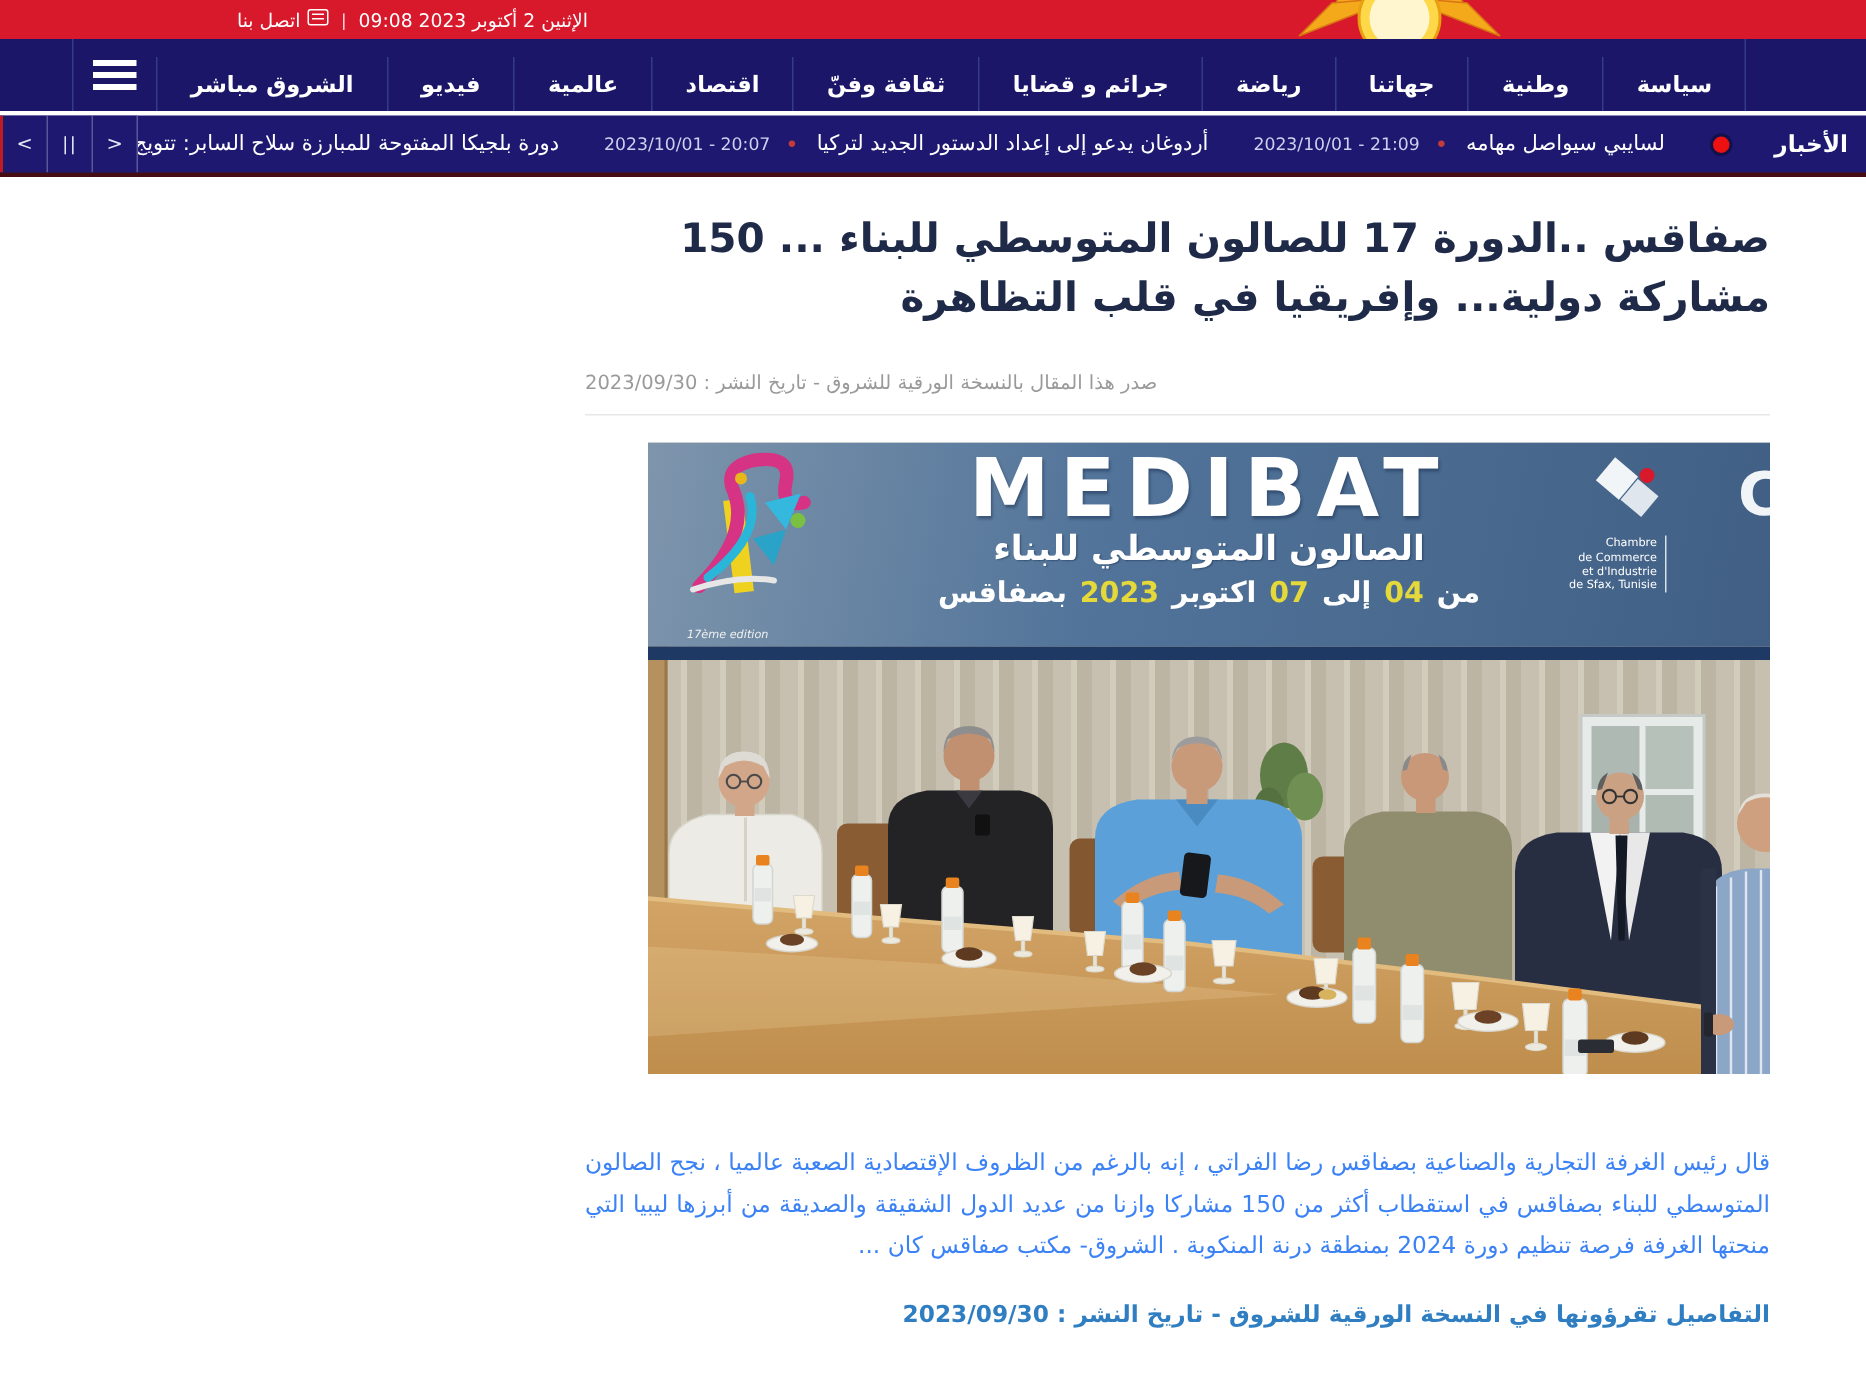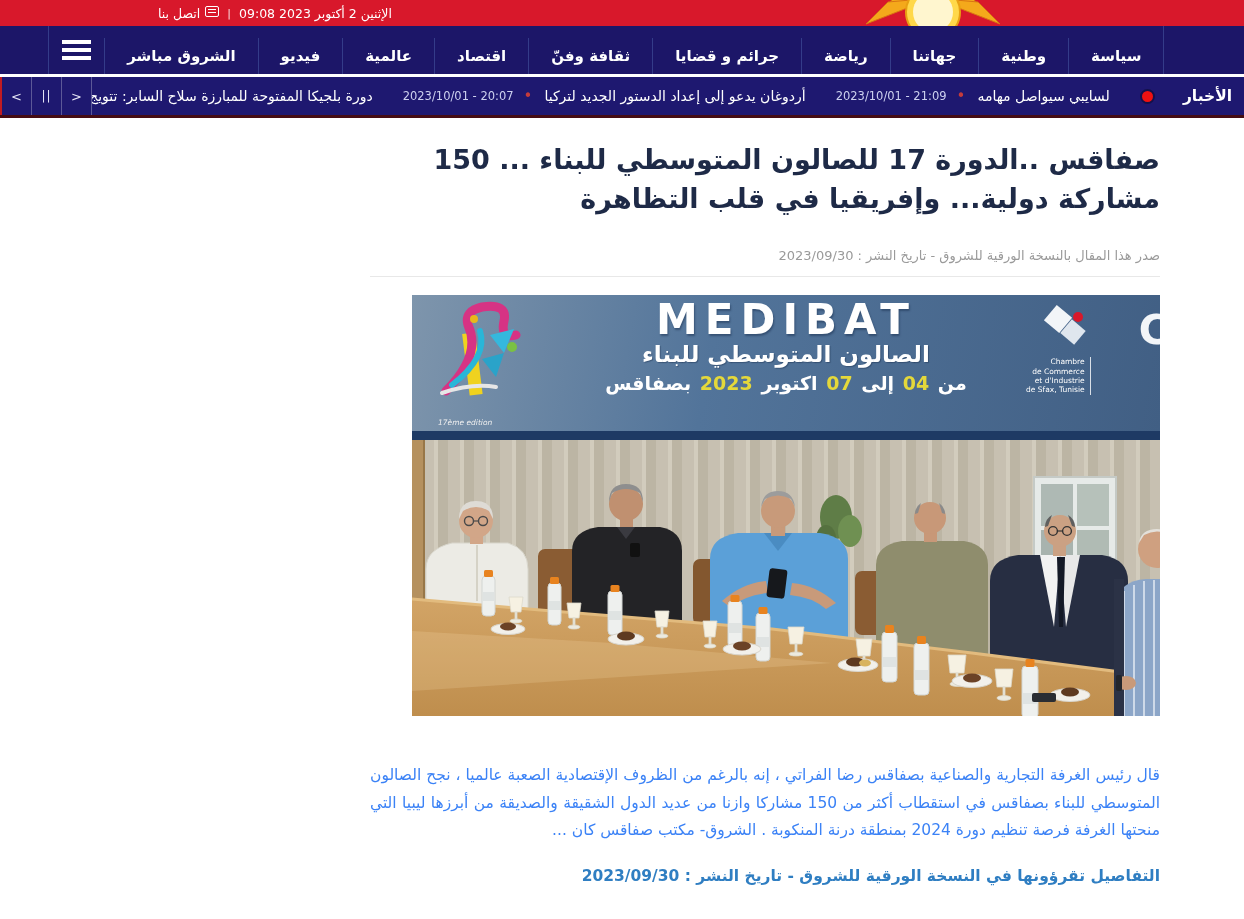"صفاقس ..الدورة 17 للصالون المتوسطي" .main { margin: 22px 84px 0 auto -> 22px 64px 0 auto }
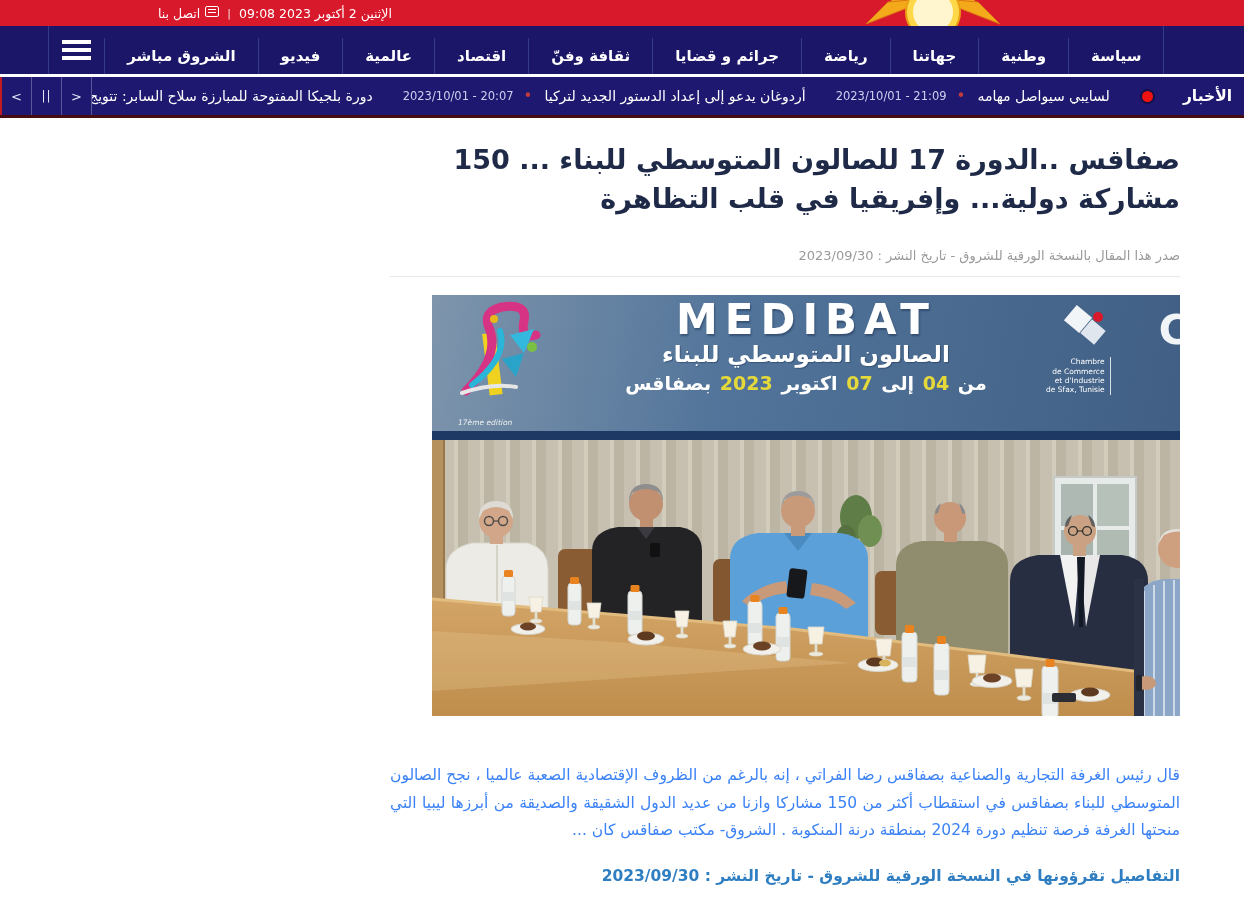"صدر هذا المقال بالنسخة الورقية" .article-meta { text-align: right -> left }
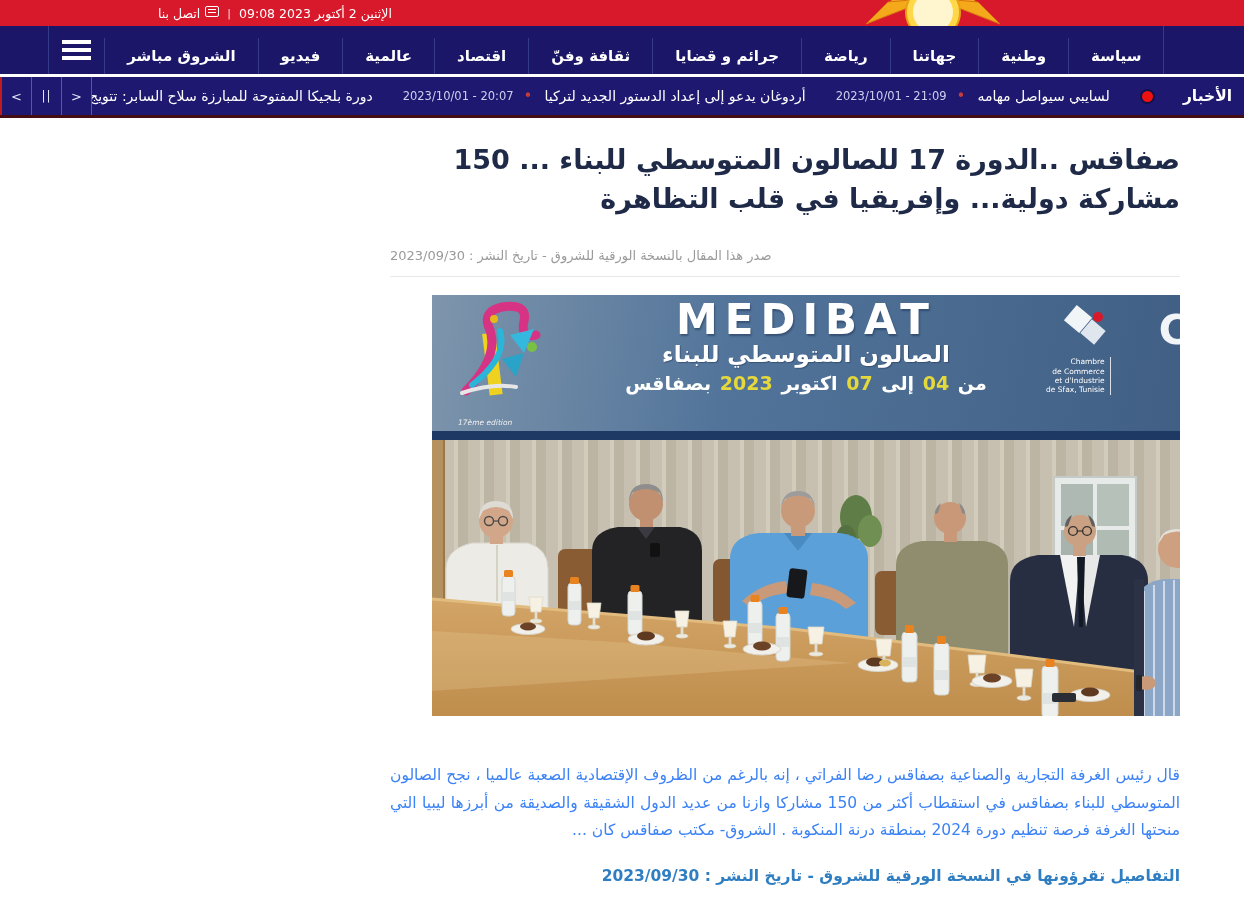"MEDIBAT" .b-brand { font-size: 42px -> 54px }
